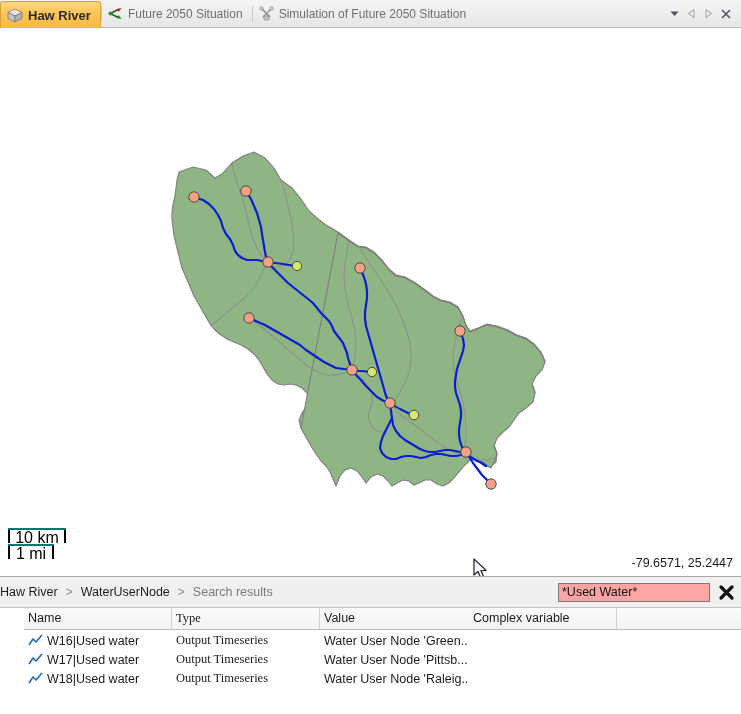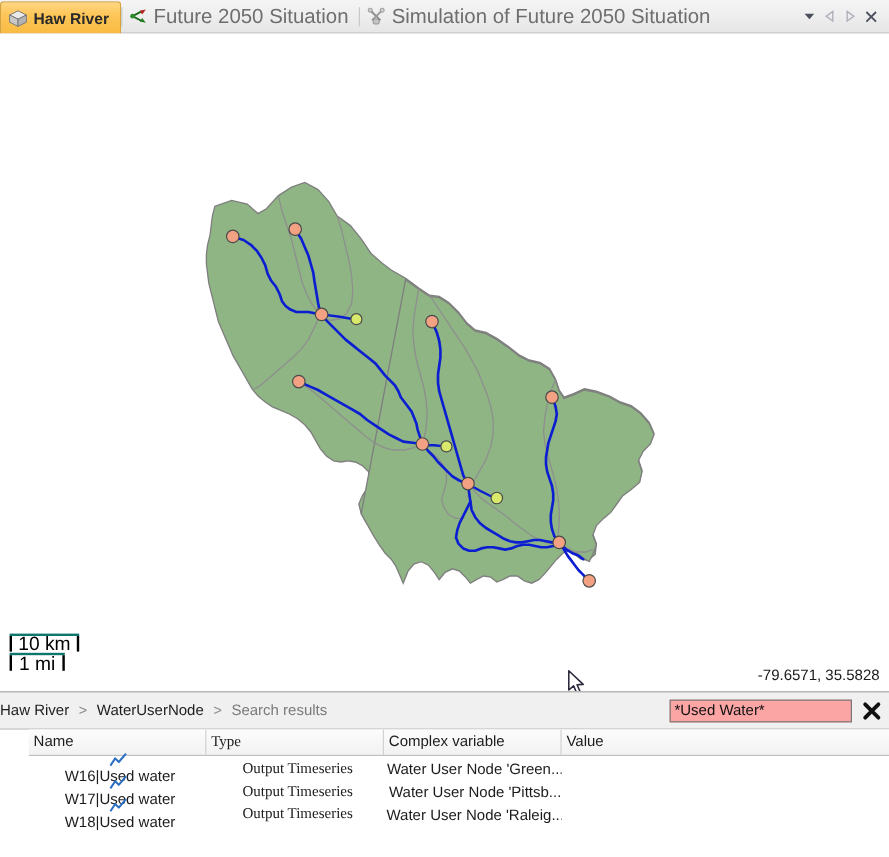"Future 2050 Situation" .tab { font-size: 17px -> 12px }
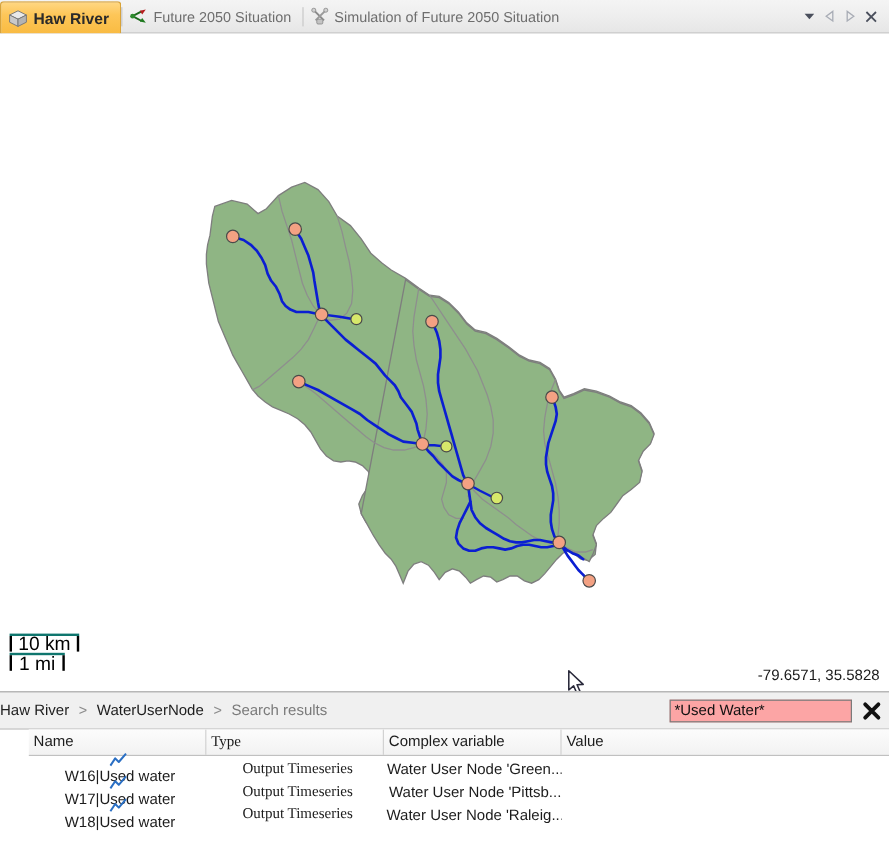"-79.6571, 35.5828" div.coords { text: 35.5828 -> 25.2447 }
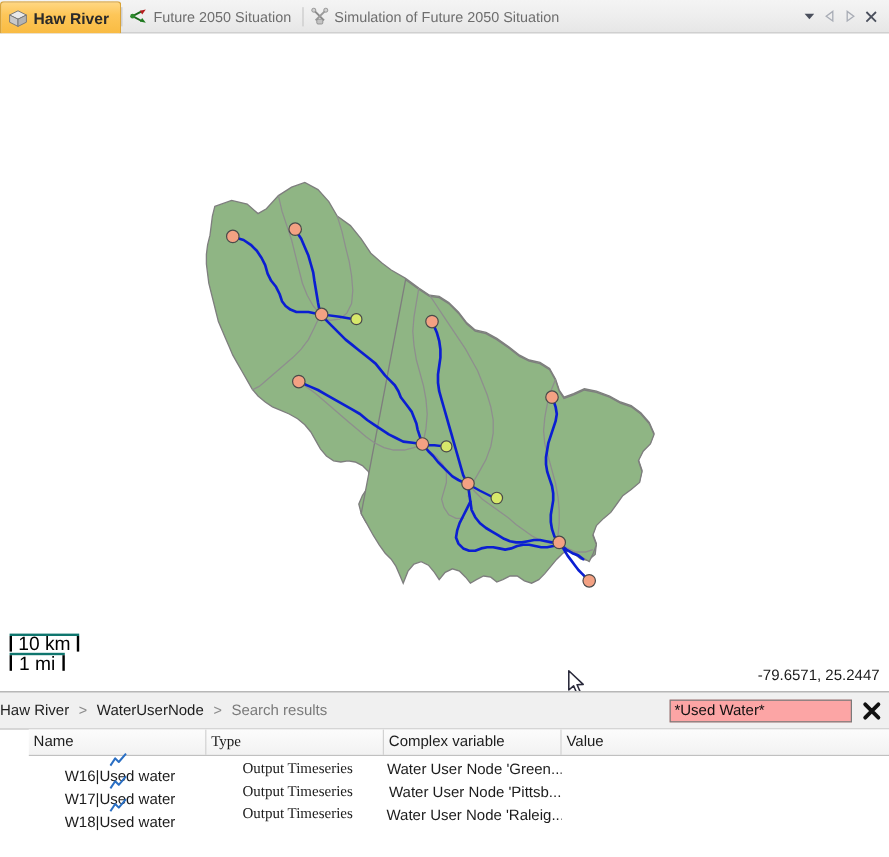"Complex variable" div.hc { order: before "Value" -> after "Value" }
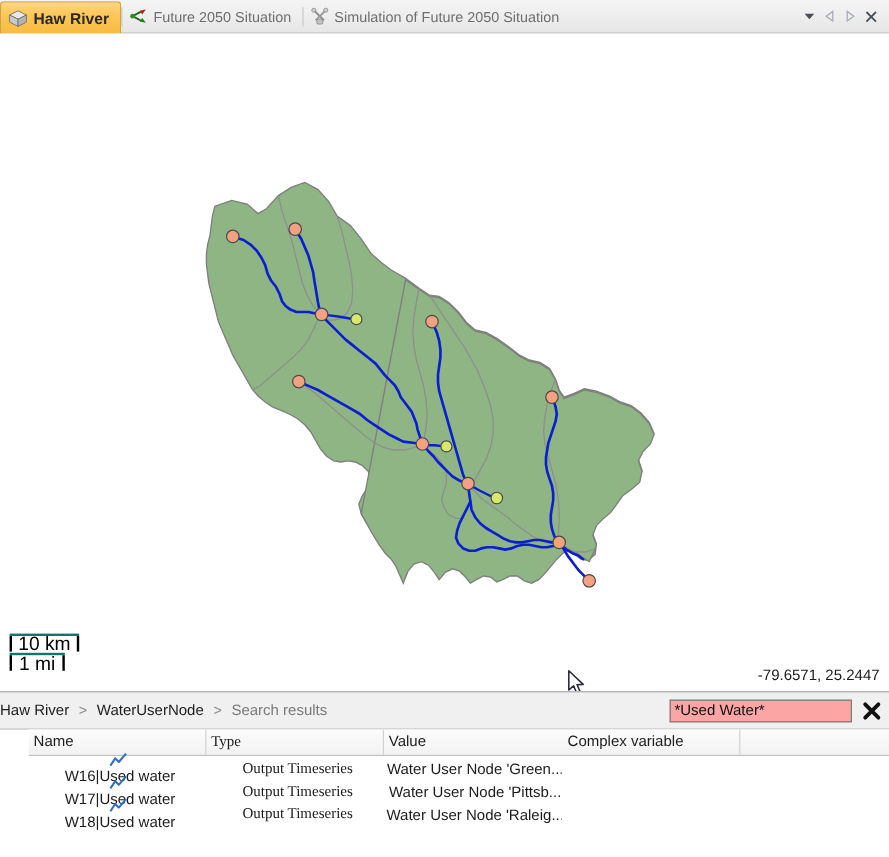"W16|Used water" .res-row .rc { flex-direction: column -> none }
